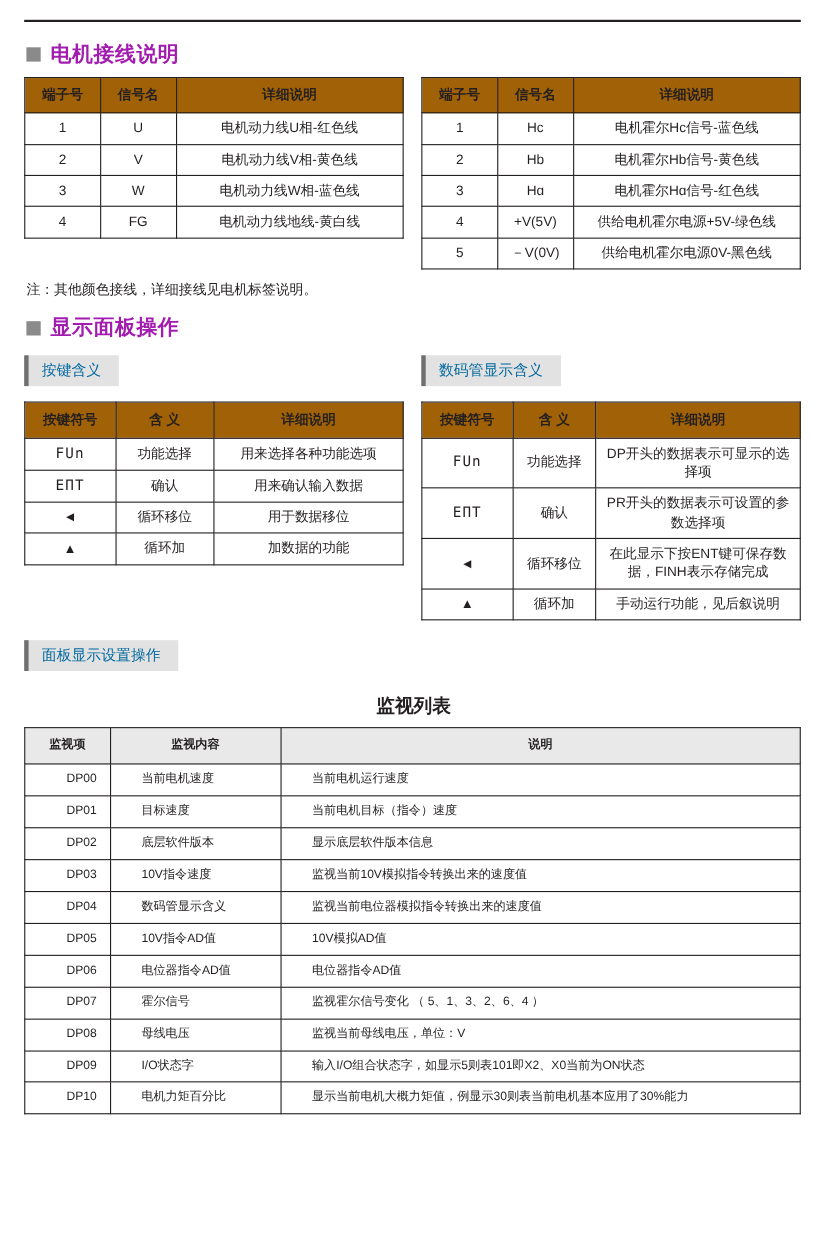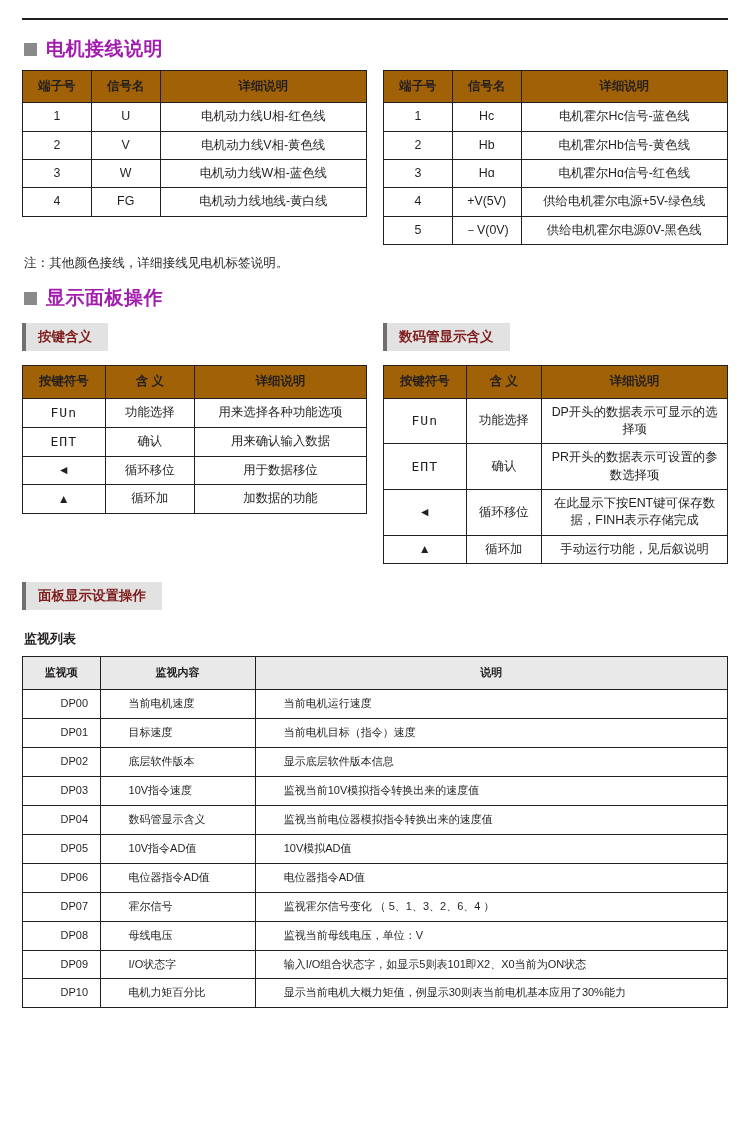"按键含义" .tag { color: #7f1d1d -> #0369a1; font-weight: bold -> normal }
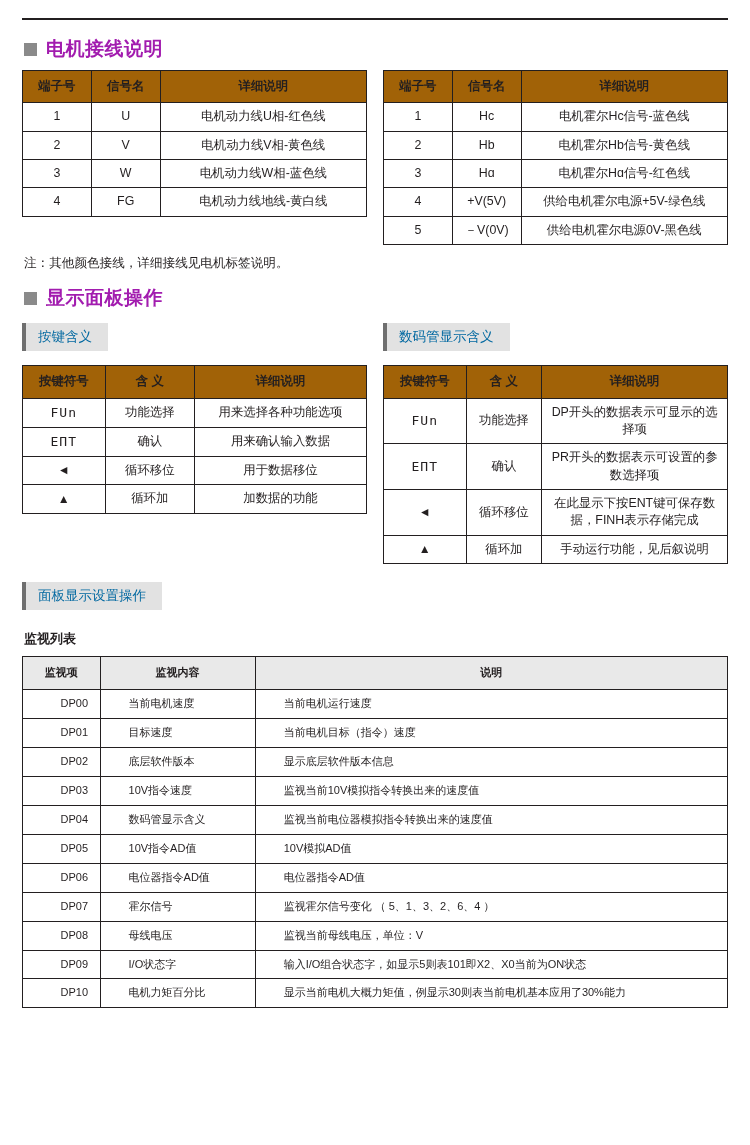"监视列表" .sub-head { font-size: 13px -> 17px; text-align: none -> center }
